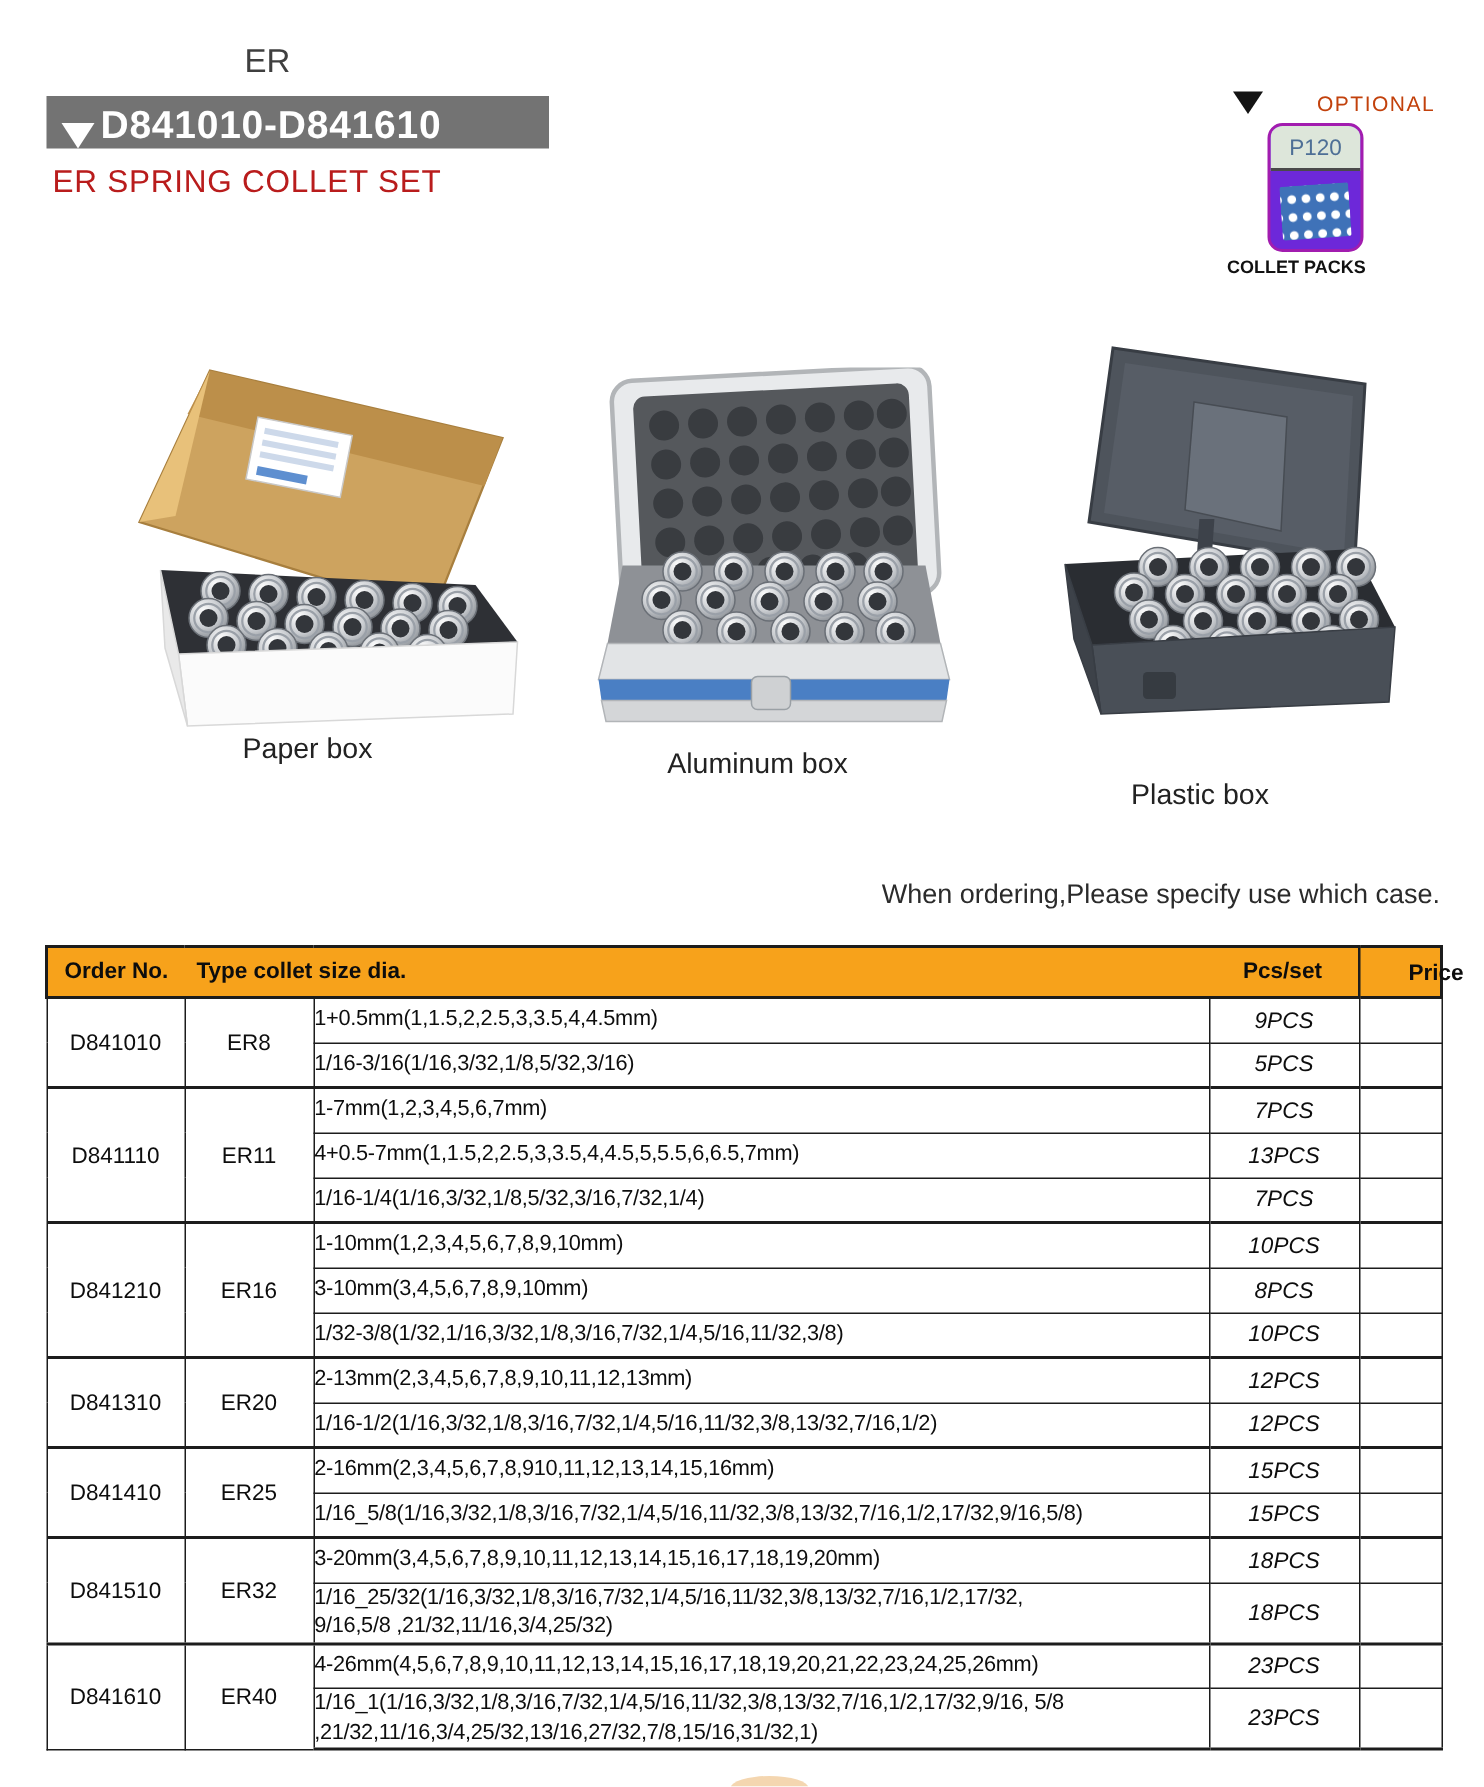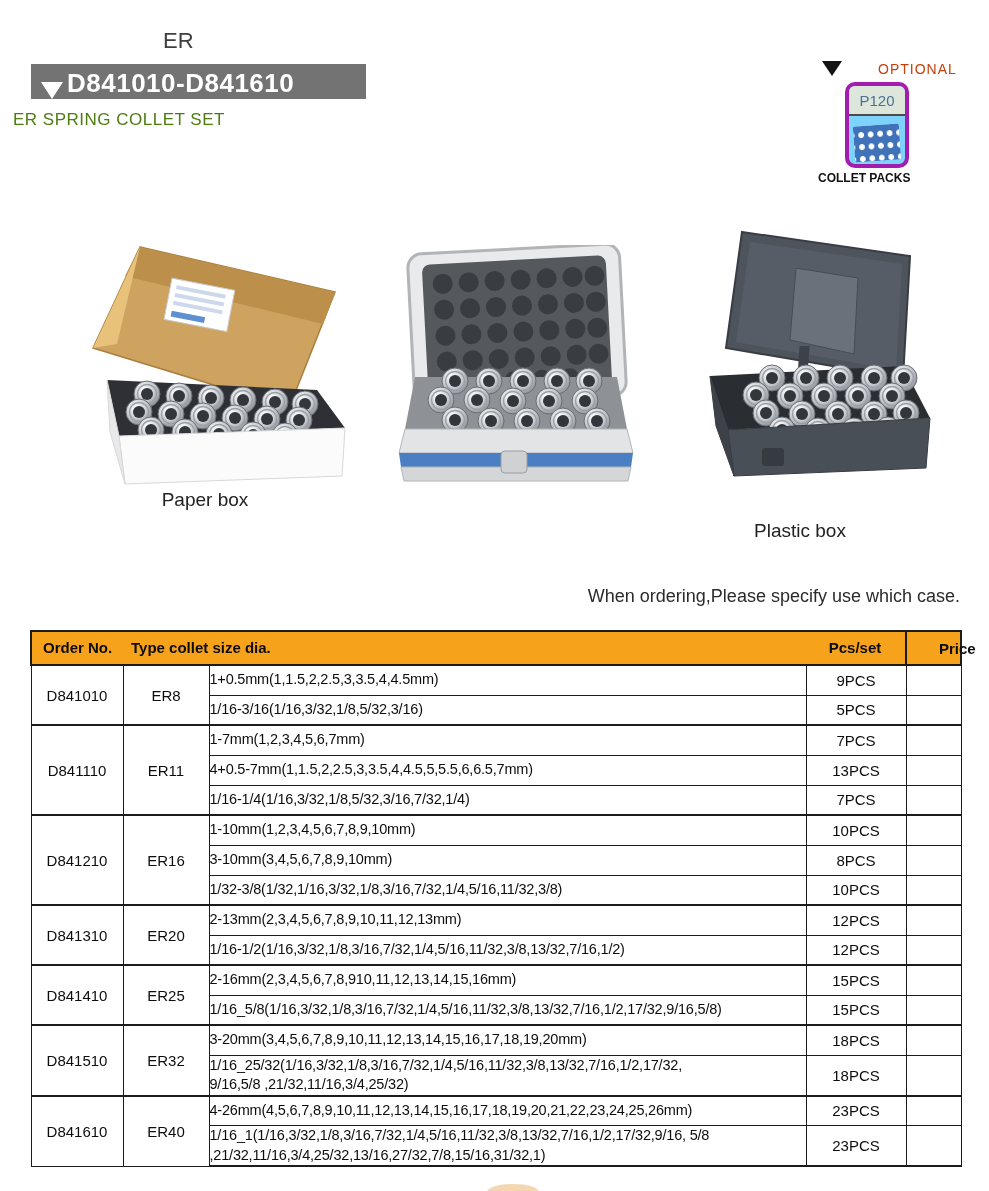"P120" .pack-card { background: #7dd3fc -> #6d28d9; border: 4px solid #a21caf -> 2px solid #a21caf }
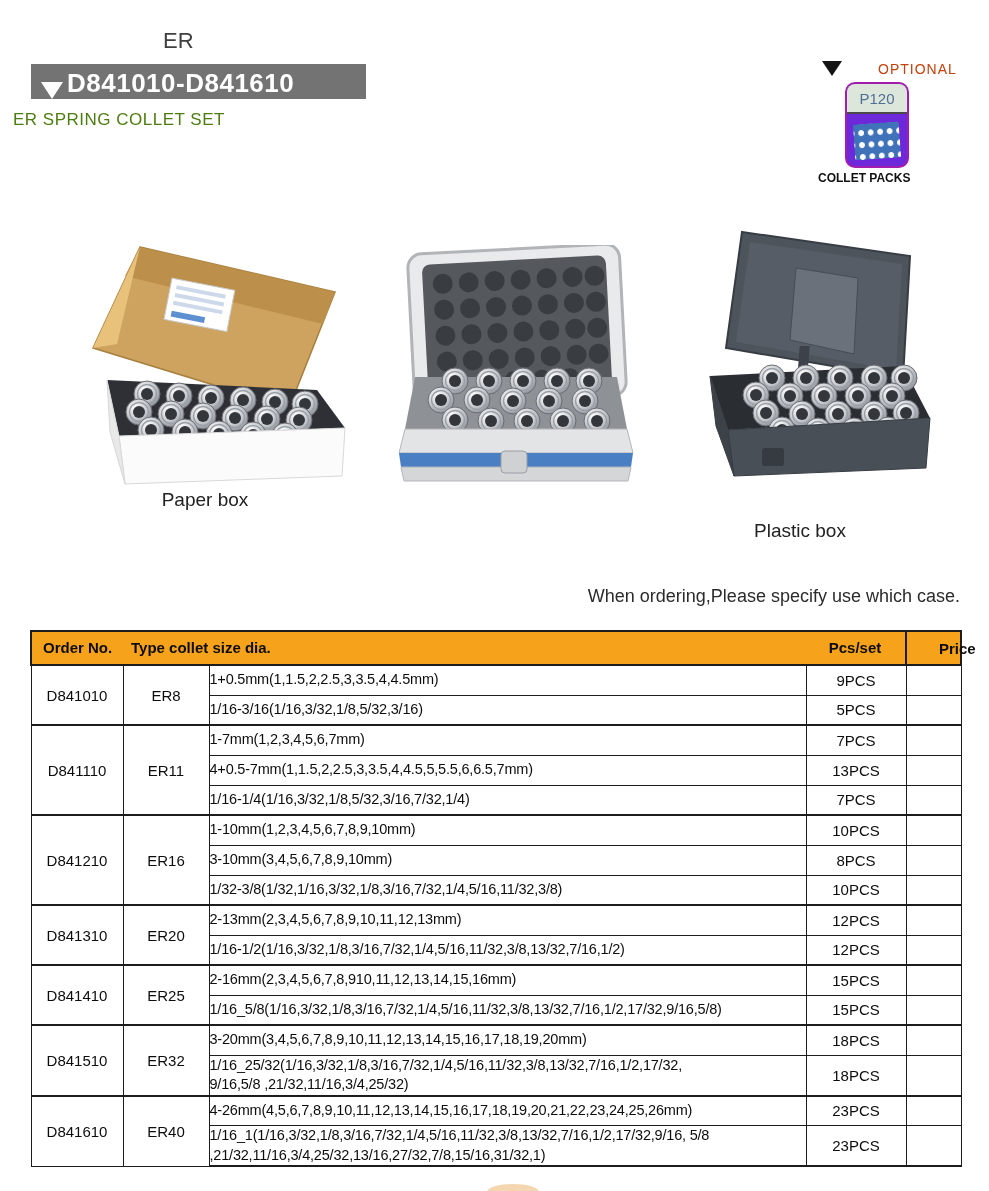"ER SPRING COLLET SET" .subtitle { color: #4d7c0f -> #b91c1c; font-size: 17px -> 21px; left: 13px -> 35px }
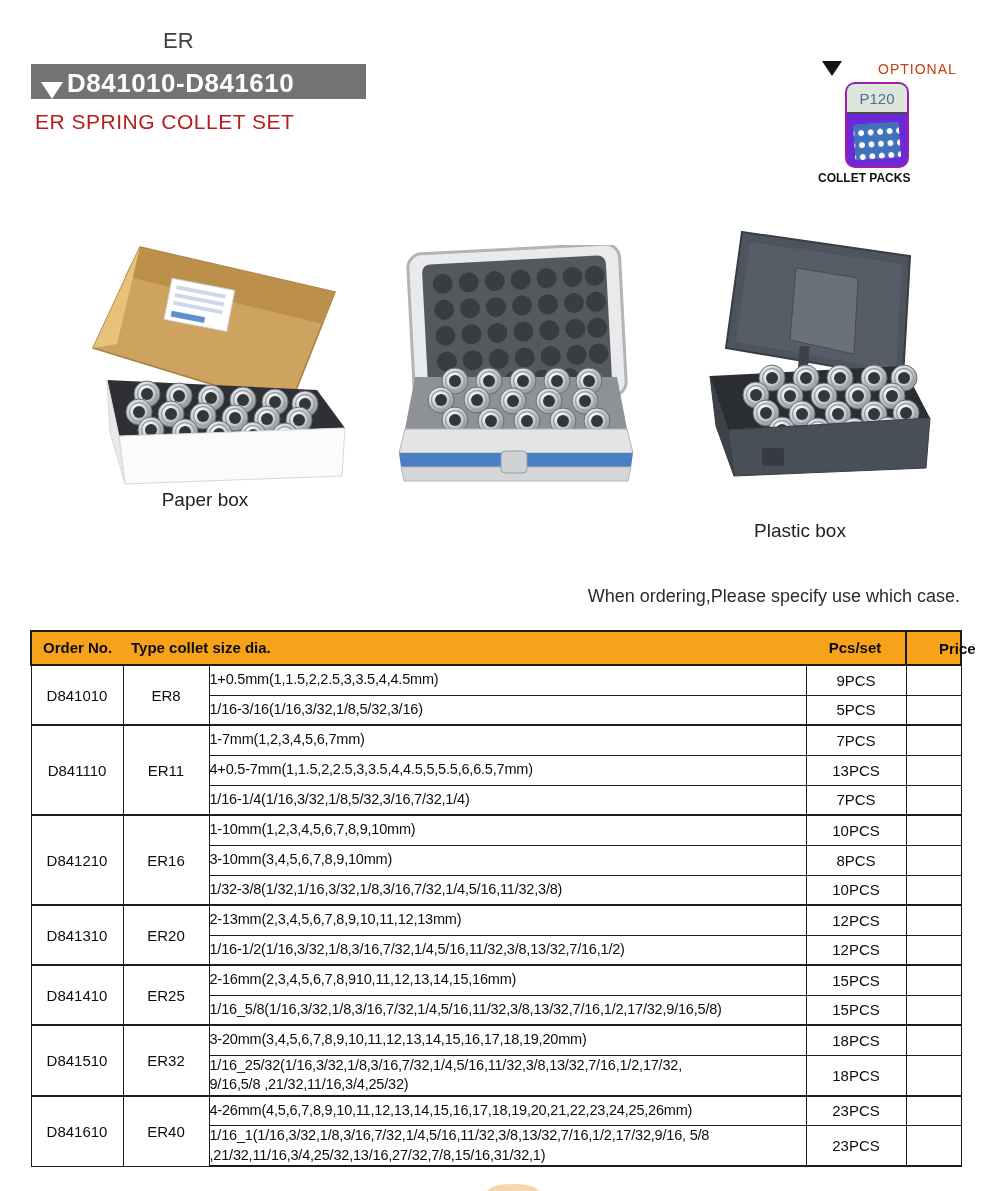"Aluminum box" div.caption { html: none -> <div>Aluminum box</div> }
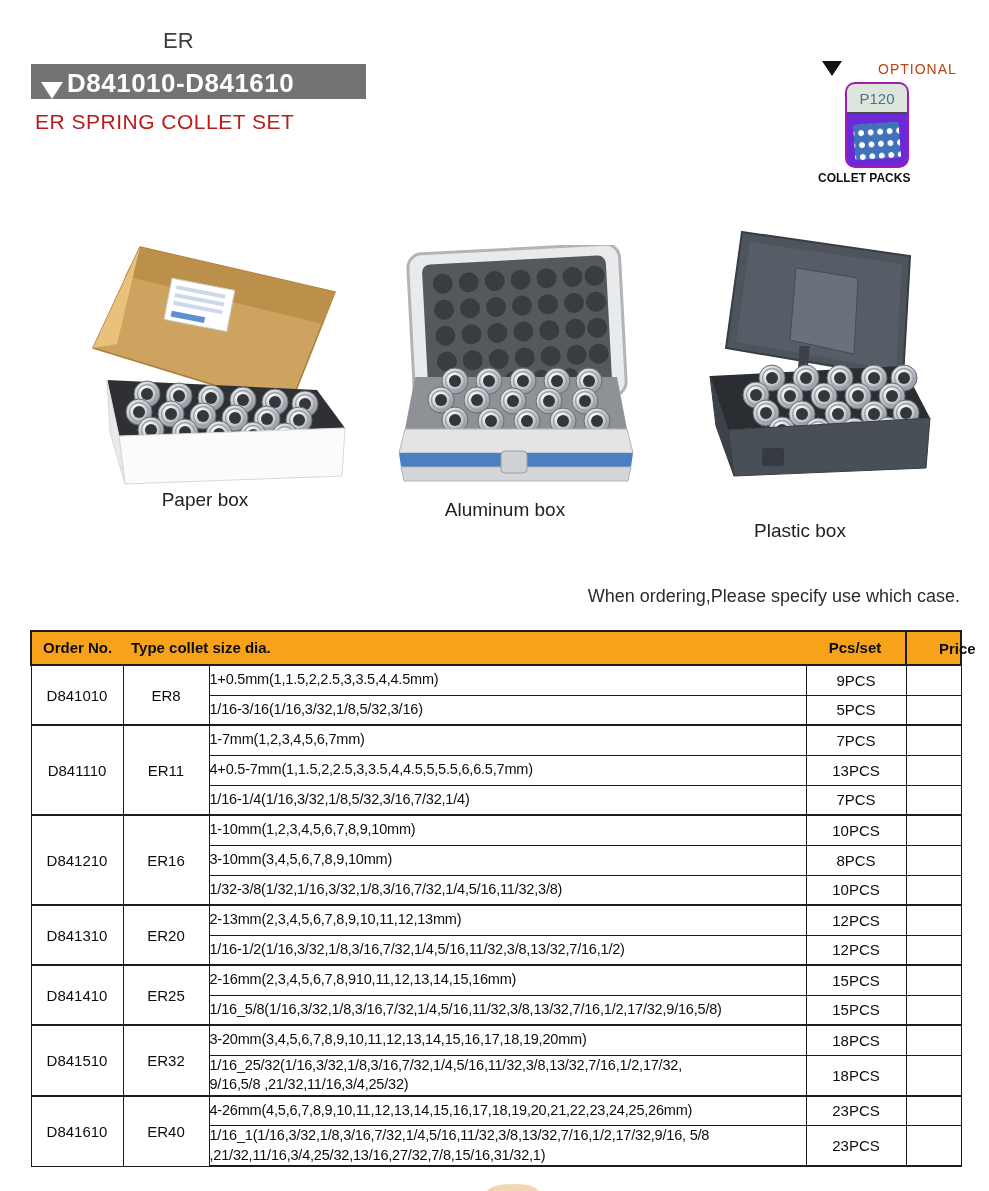"9PCS" td.c-pcs { font-style: none -> italic }
